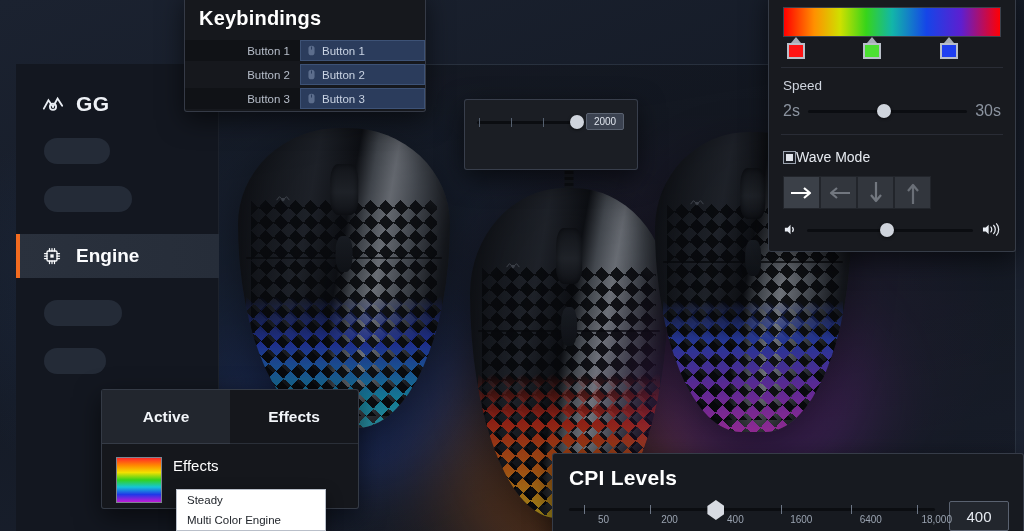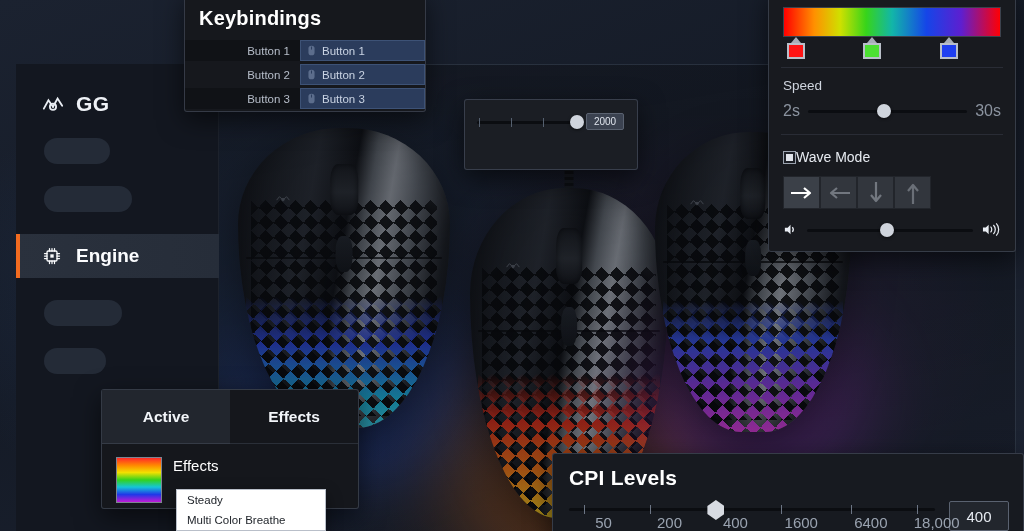"Multi Color Breathe" div.dd-option { text: Breathe -> Engine }
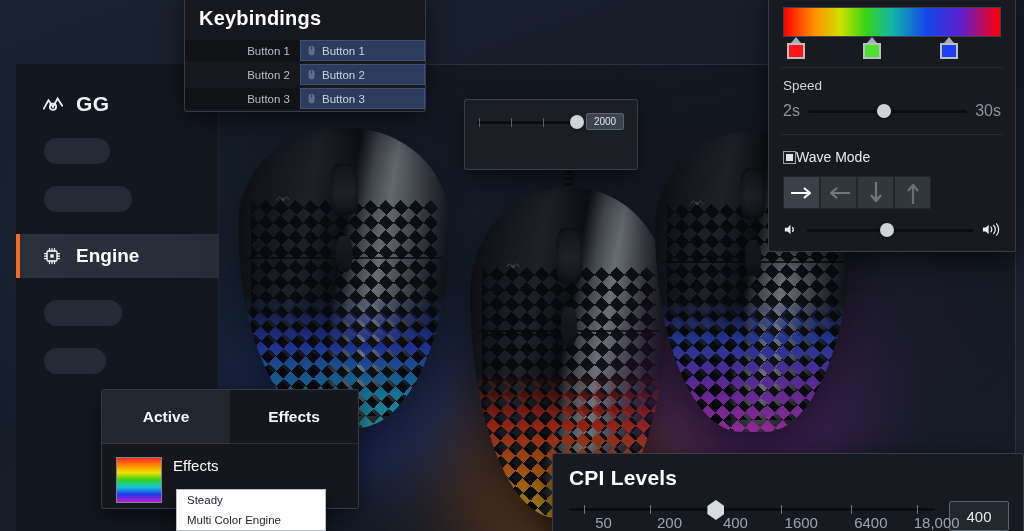"50" .cpi-label { font-size: 15px -> 10px }
